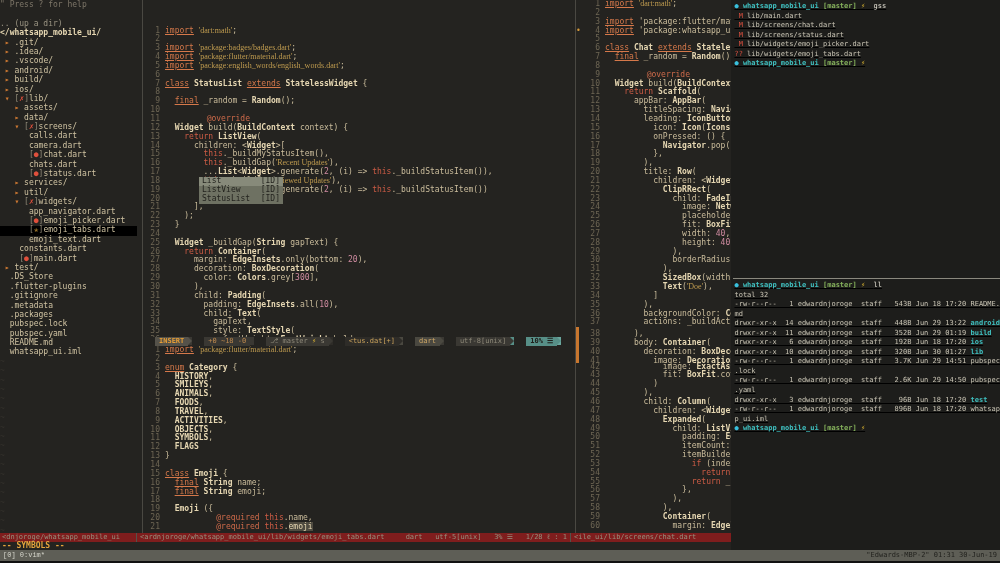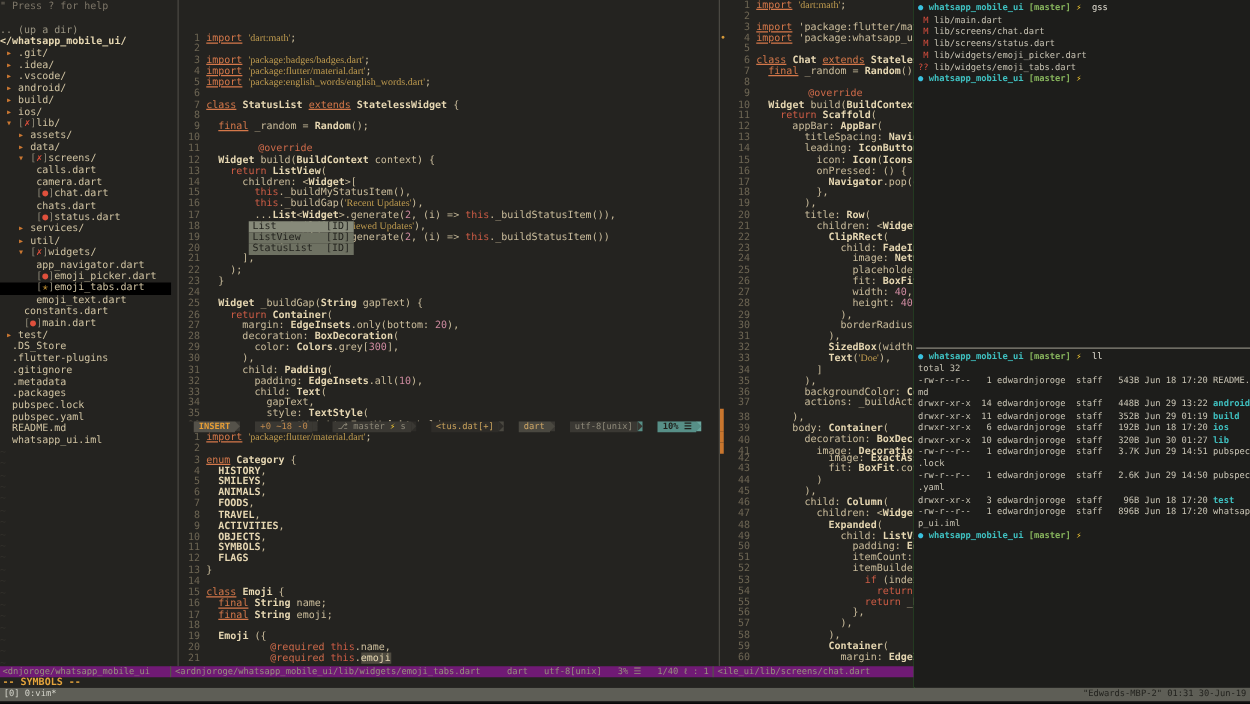"● whatsapp_mobile_ui [master] ⚡ gss" .term-region { text-decoration: none -> underline }
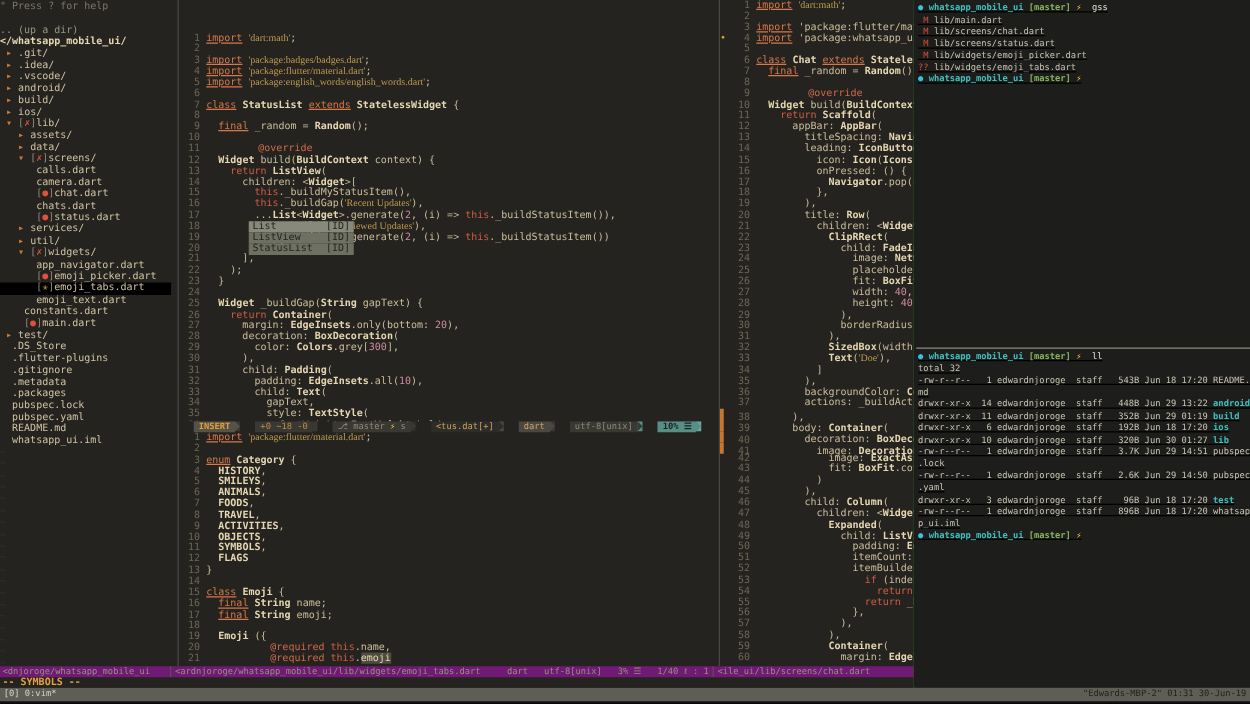"<dnjoroge/whatsapp_mobile_ui" .statusrow { background: #701a75 -> #7f1d1d }
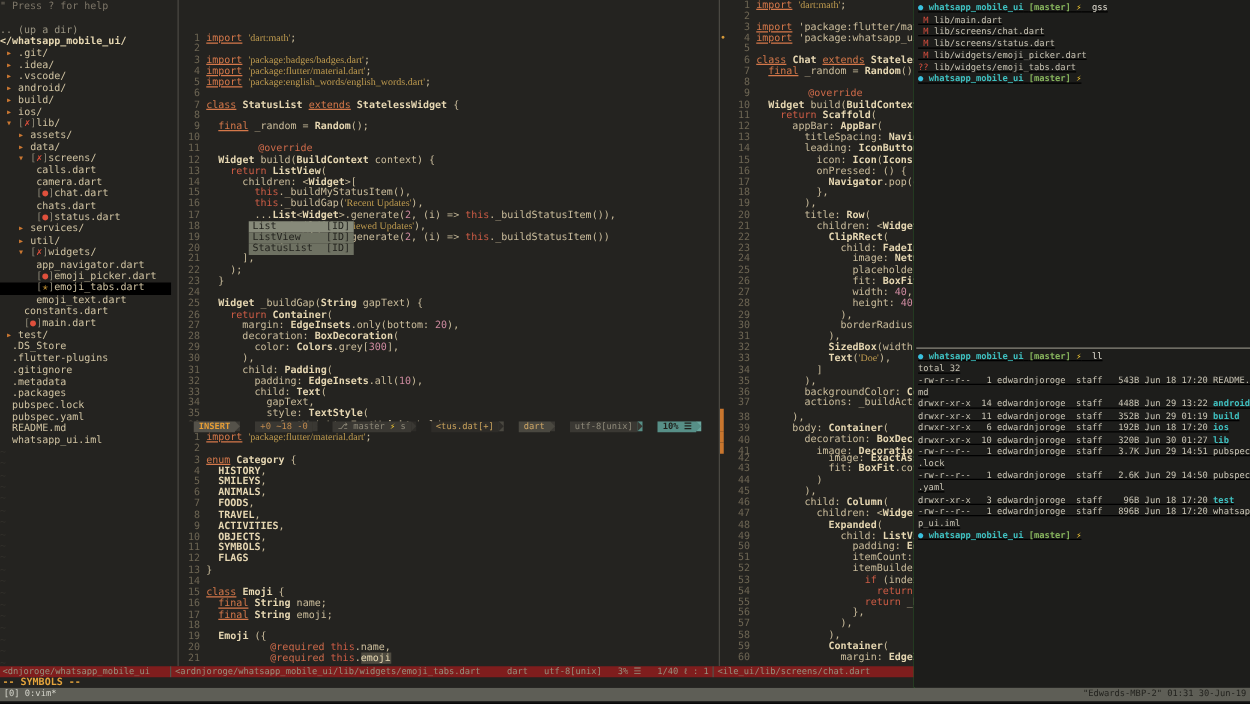"dart utf-8[unix] 3% ☰ 1/40" span { text: utf-8[unix]   3% ☰   1/40 -> utf-5[unix]   3% ☰   1/28 }
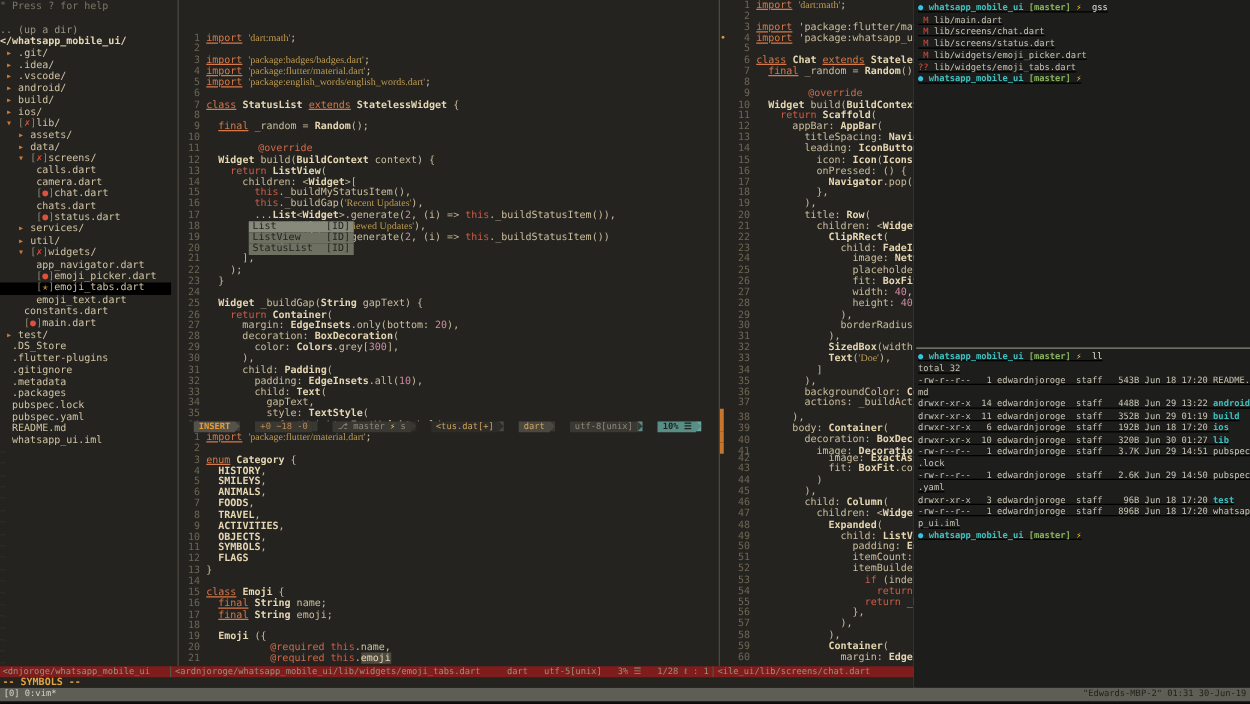"[0] 0:vim*" .tmux-left { font-family: none -> Liberation Mono, monospace }
